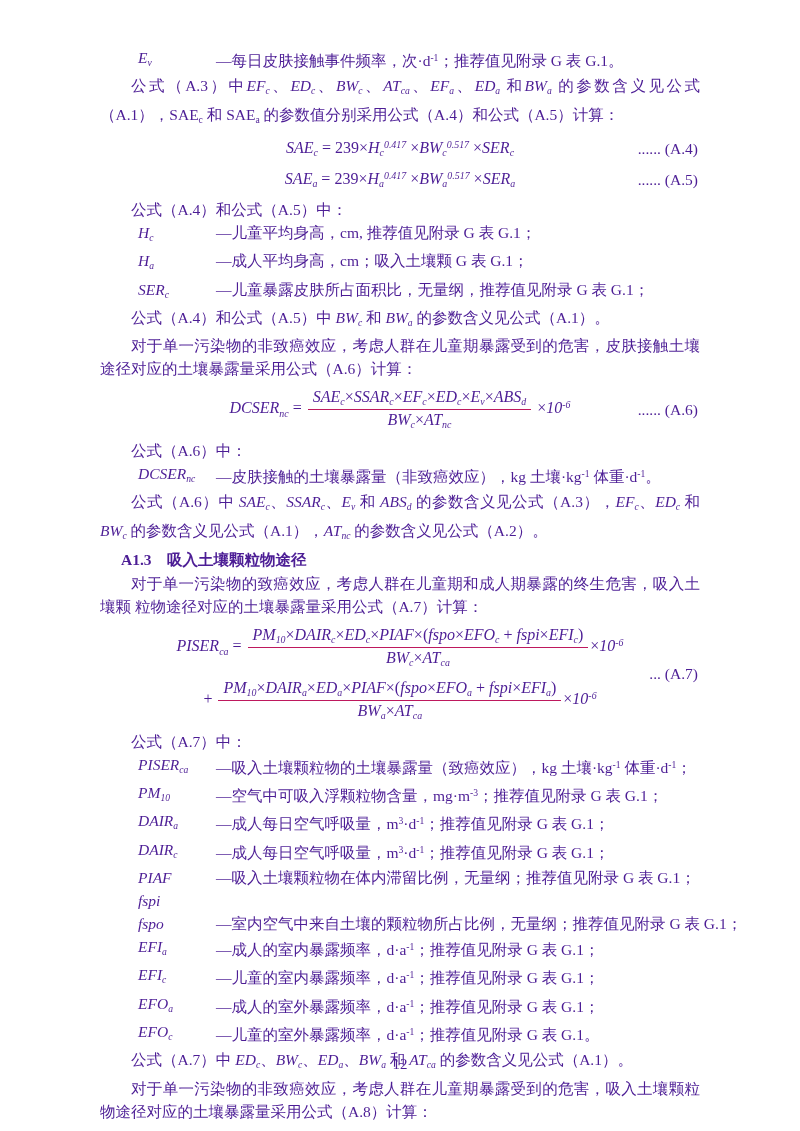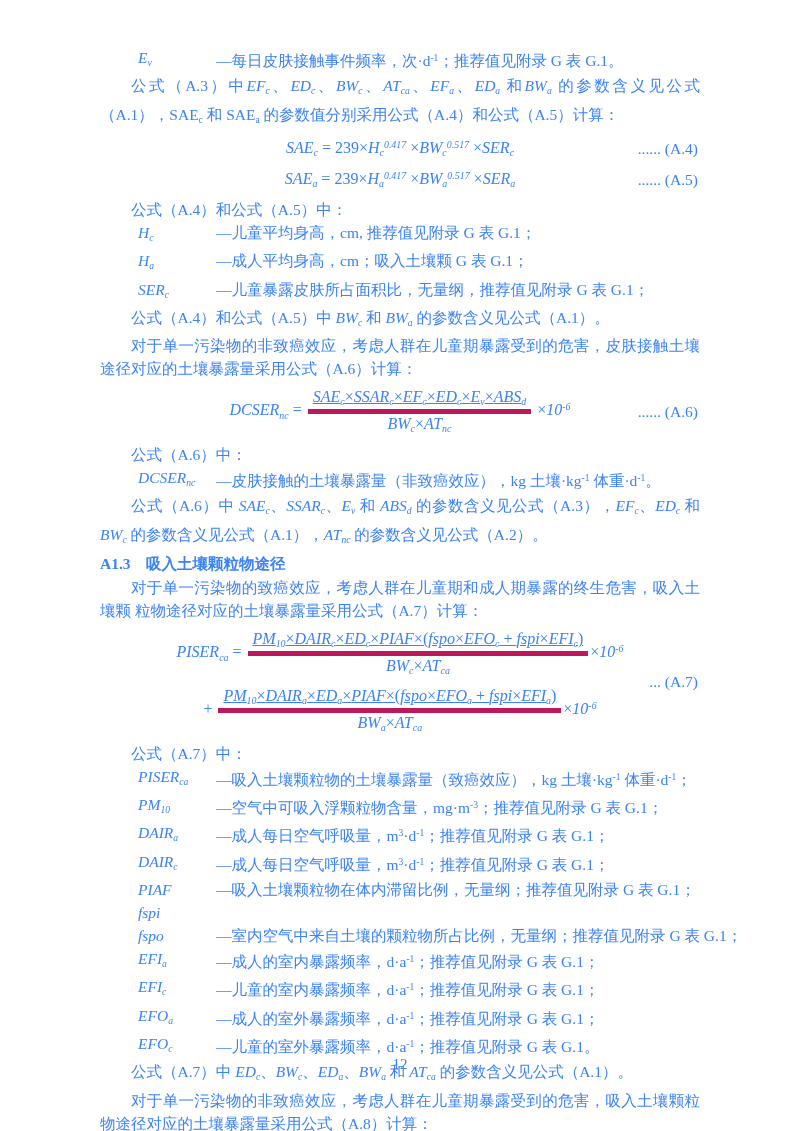"Ev" .page { color: #3b82f6 -> #4c1d95 }
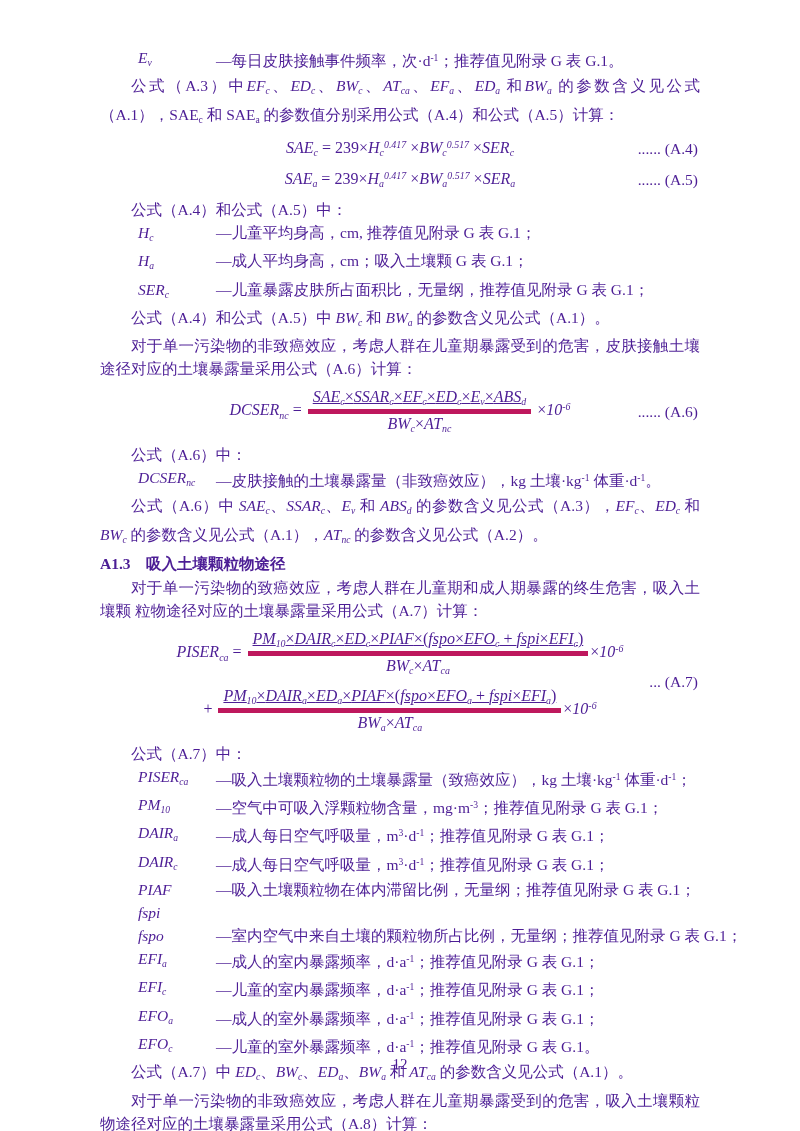"SAEc×SSARc×EFc×EDc×Ev×ABSd" .frac .num { border-bottom: 5px solid #be185d -> 1px solid #be185d; text-decoration: underline -> none }
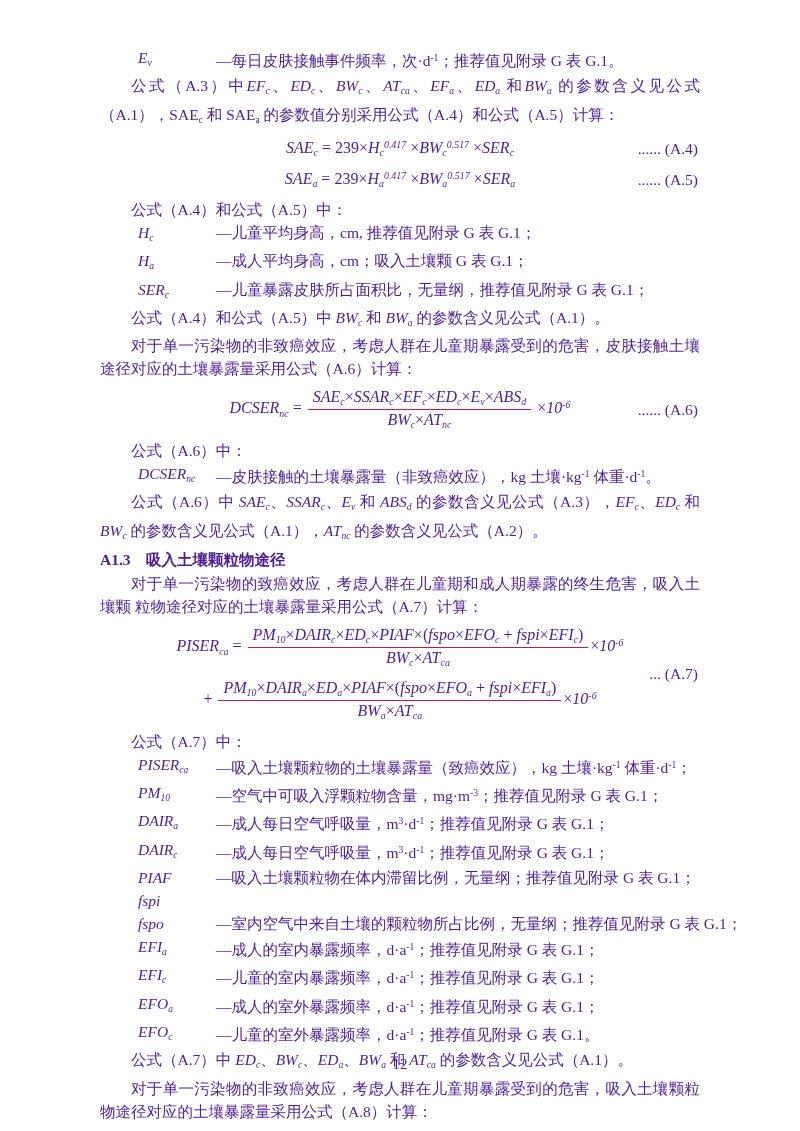"A1.3 吸入土壤颗粒物途径" .seg-b { margin-left: none -> 21px }
